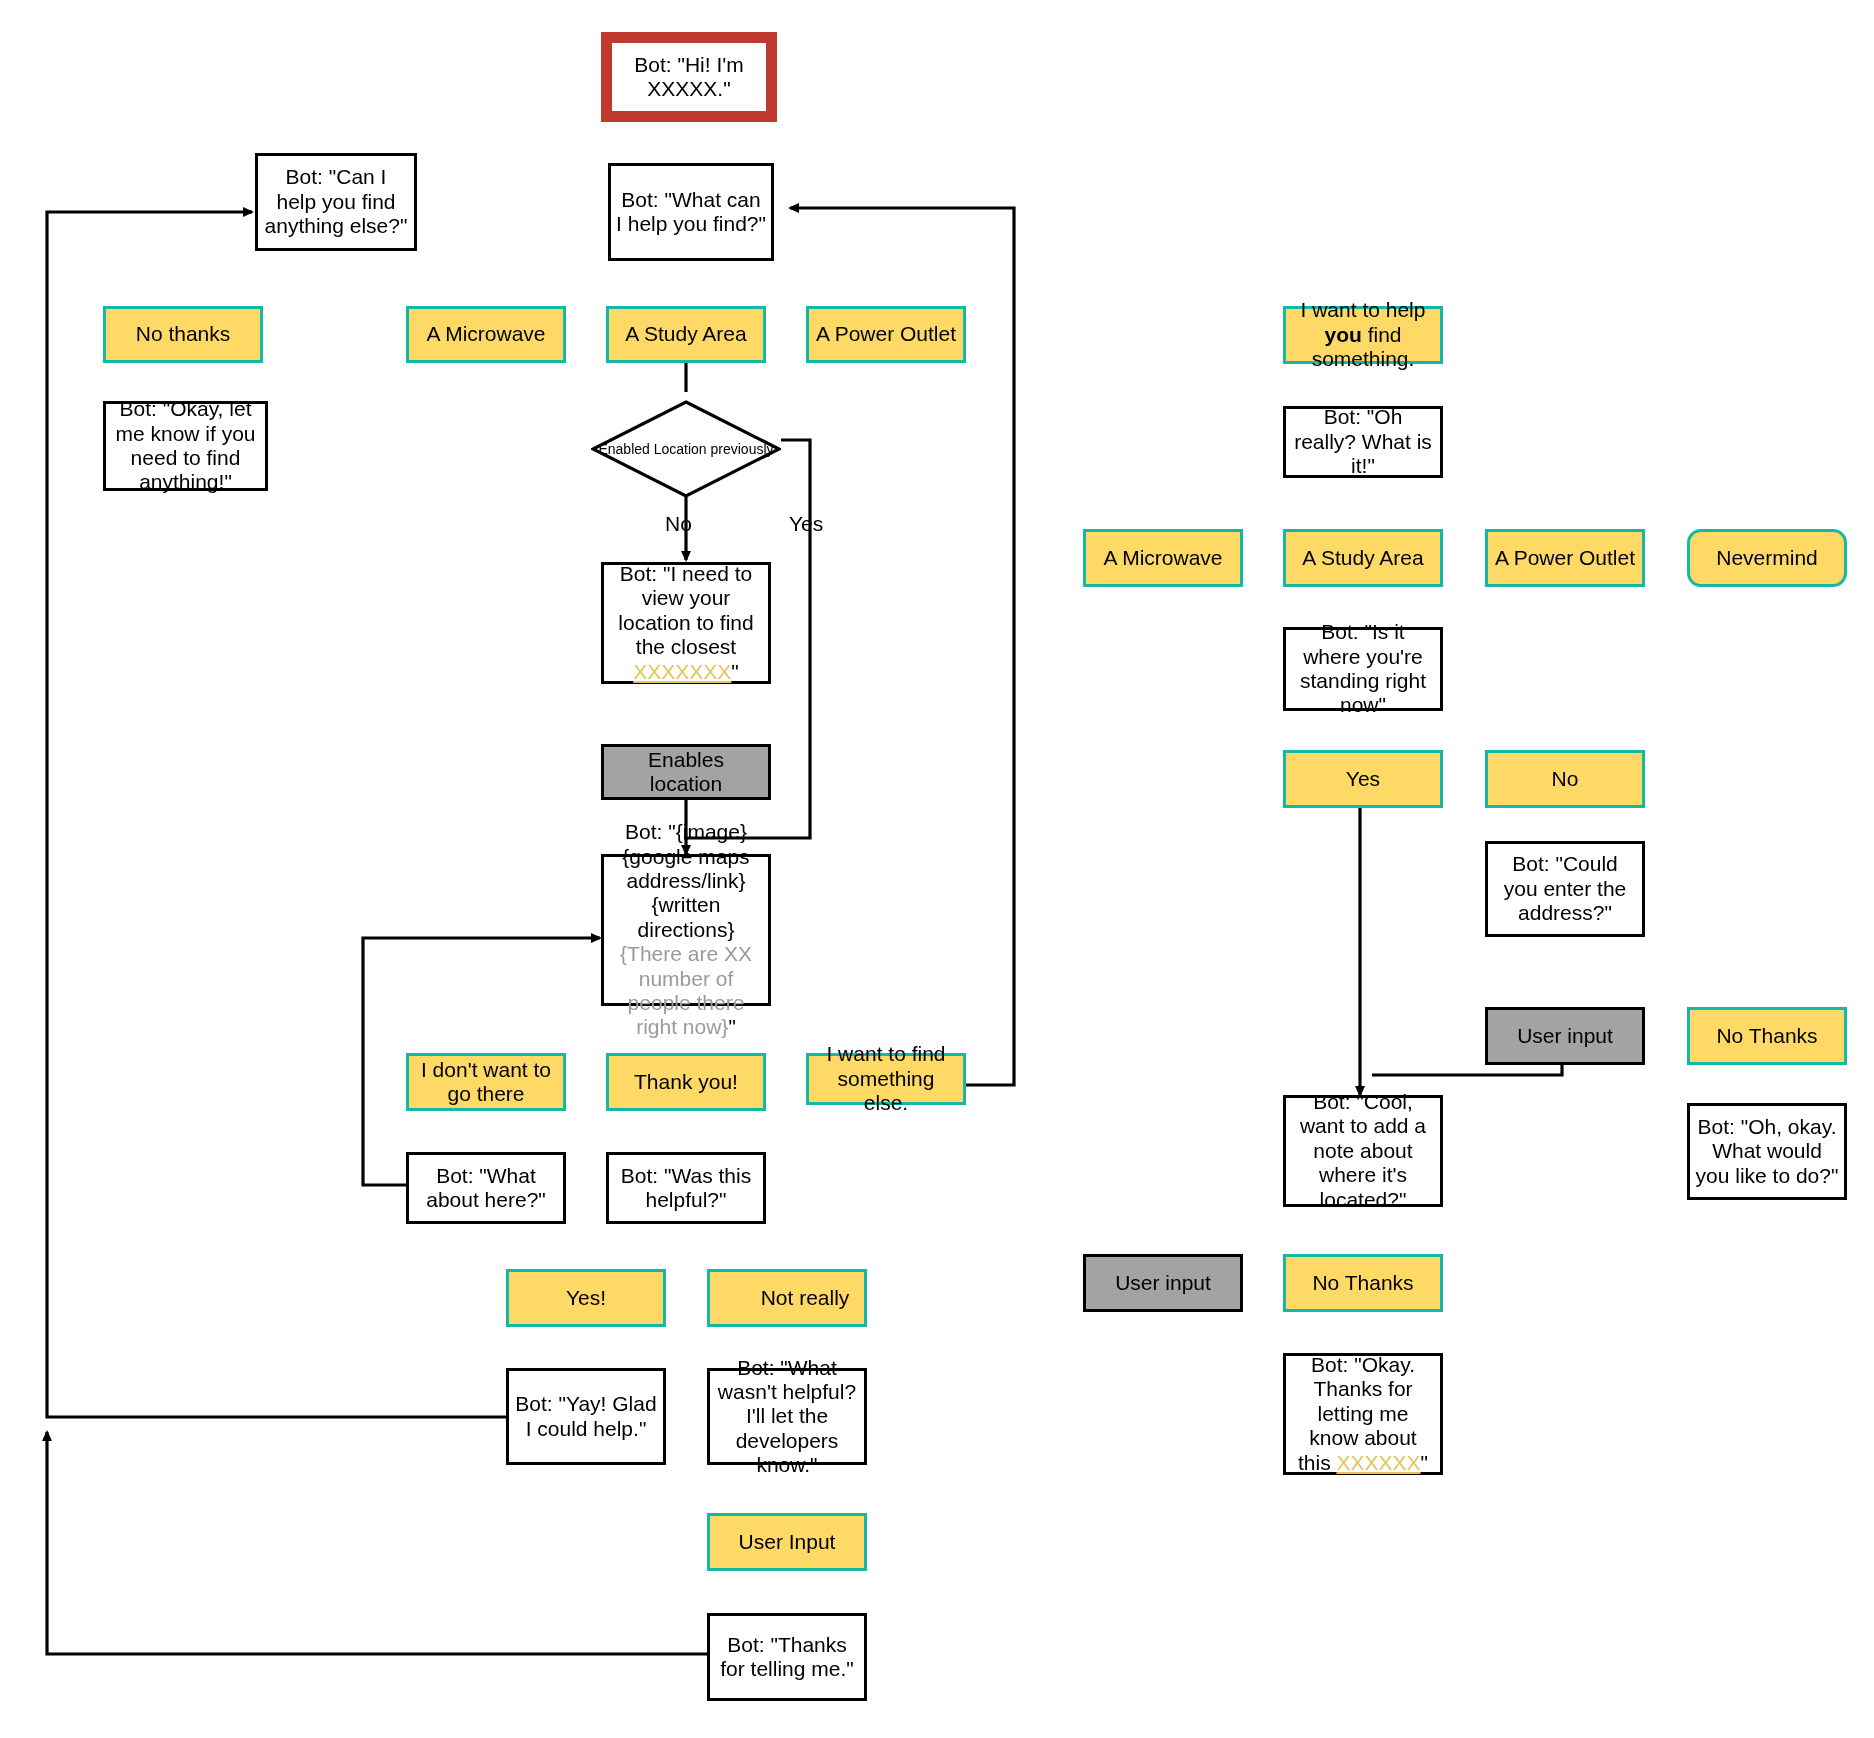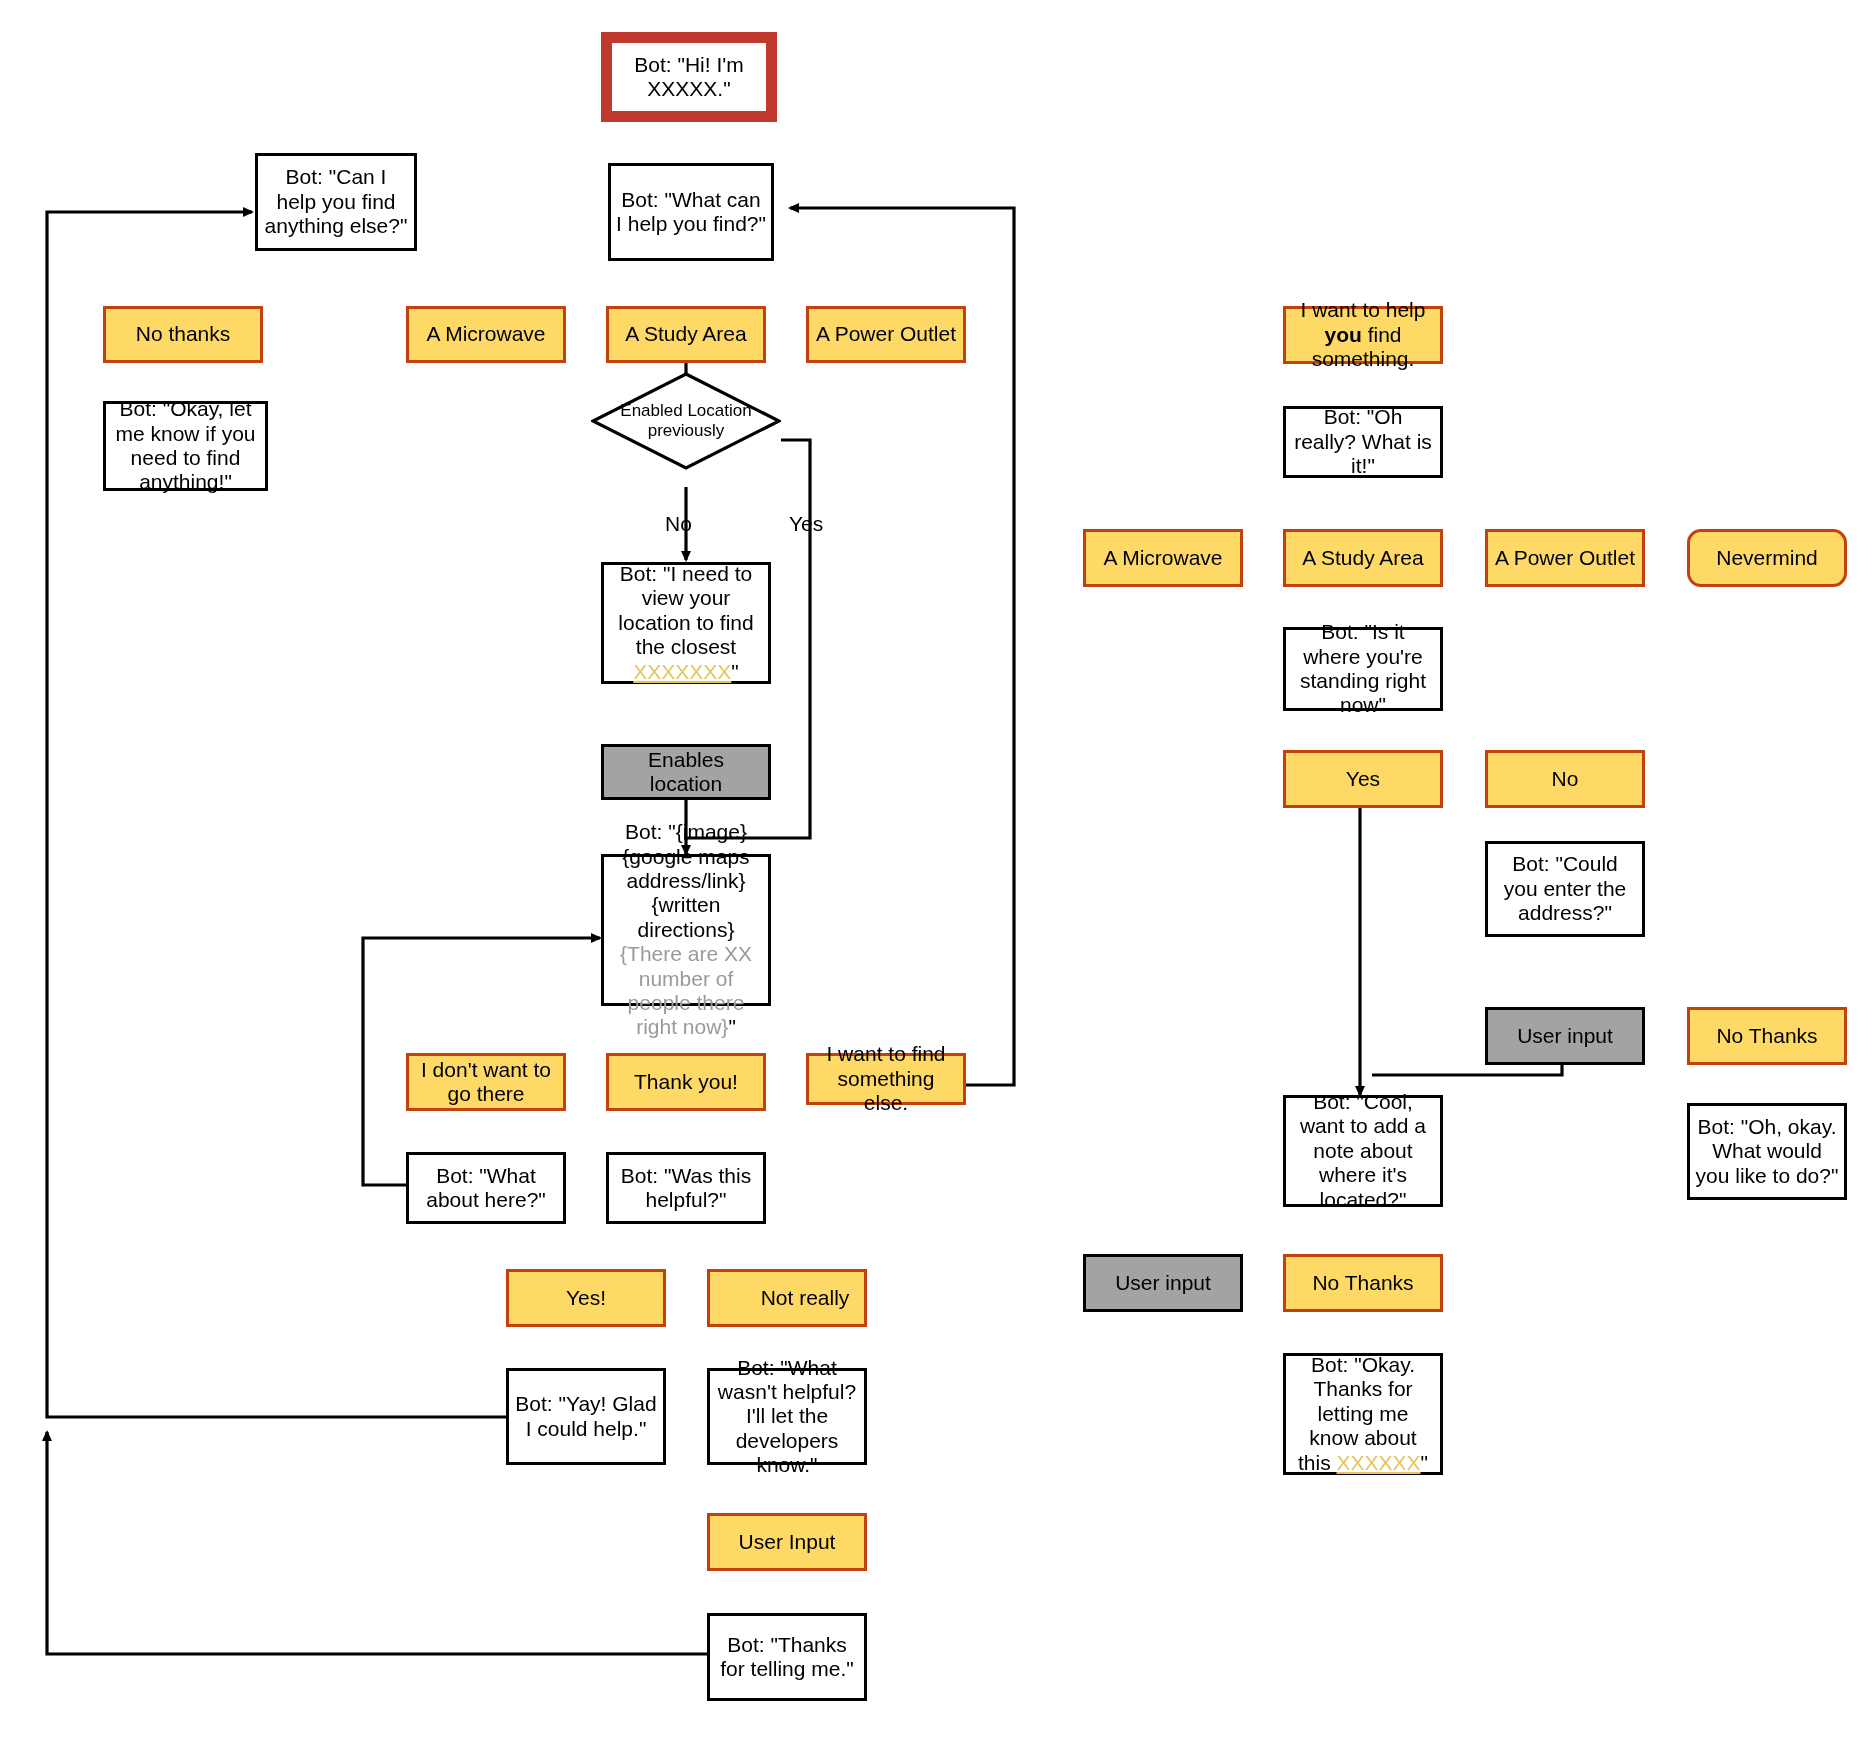"I want to help you" .opt { border: 3px solid #c2410c -> 3px solid #14b8a6 }
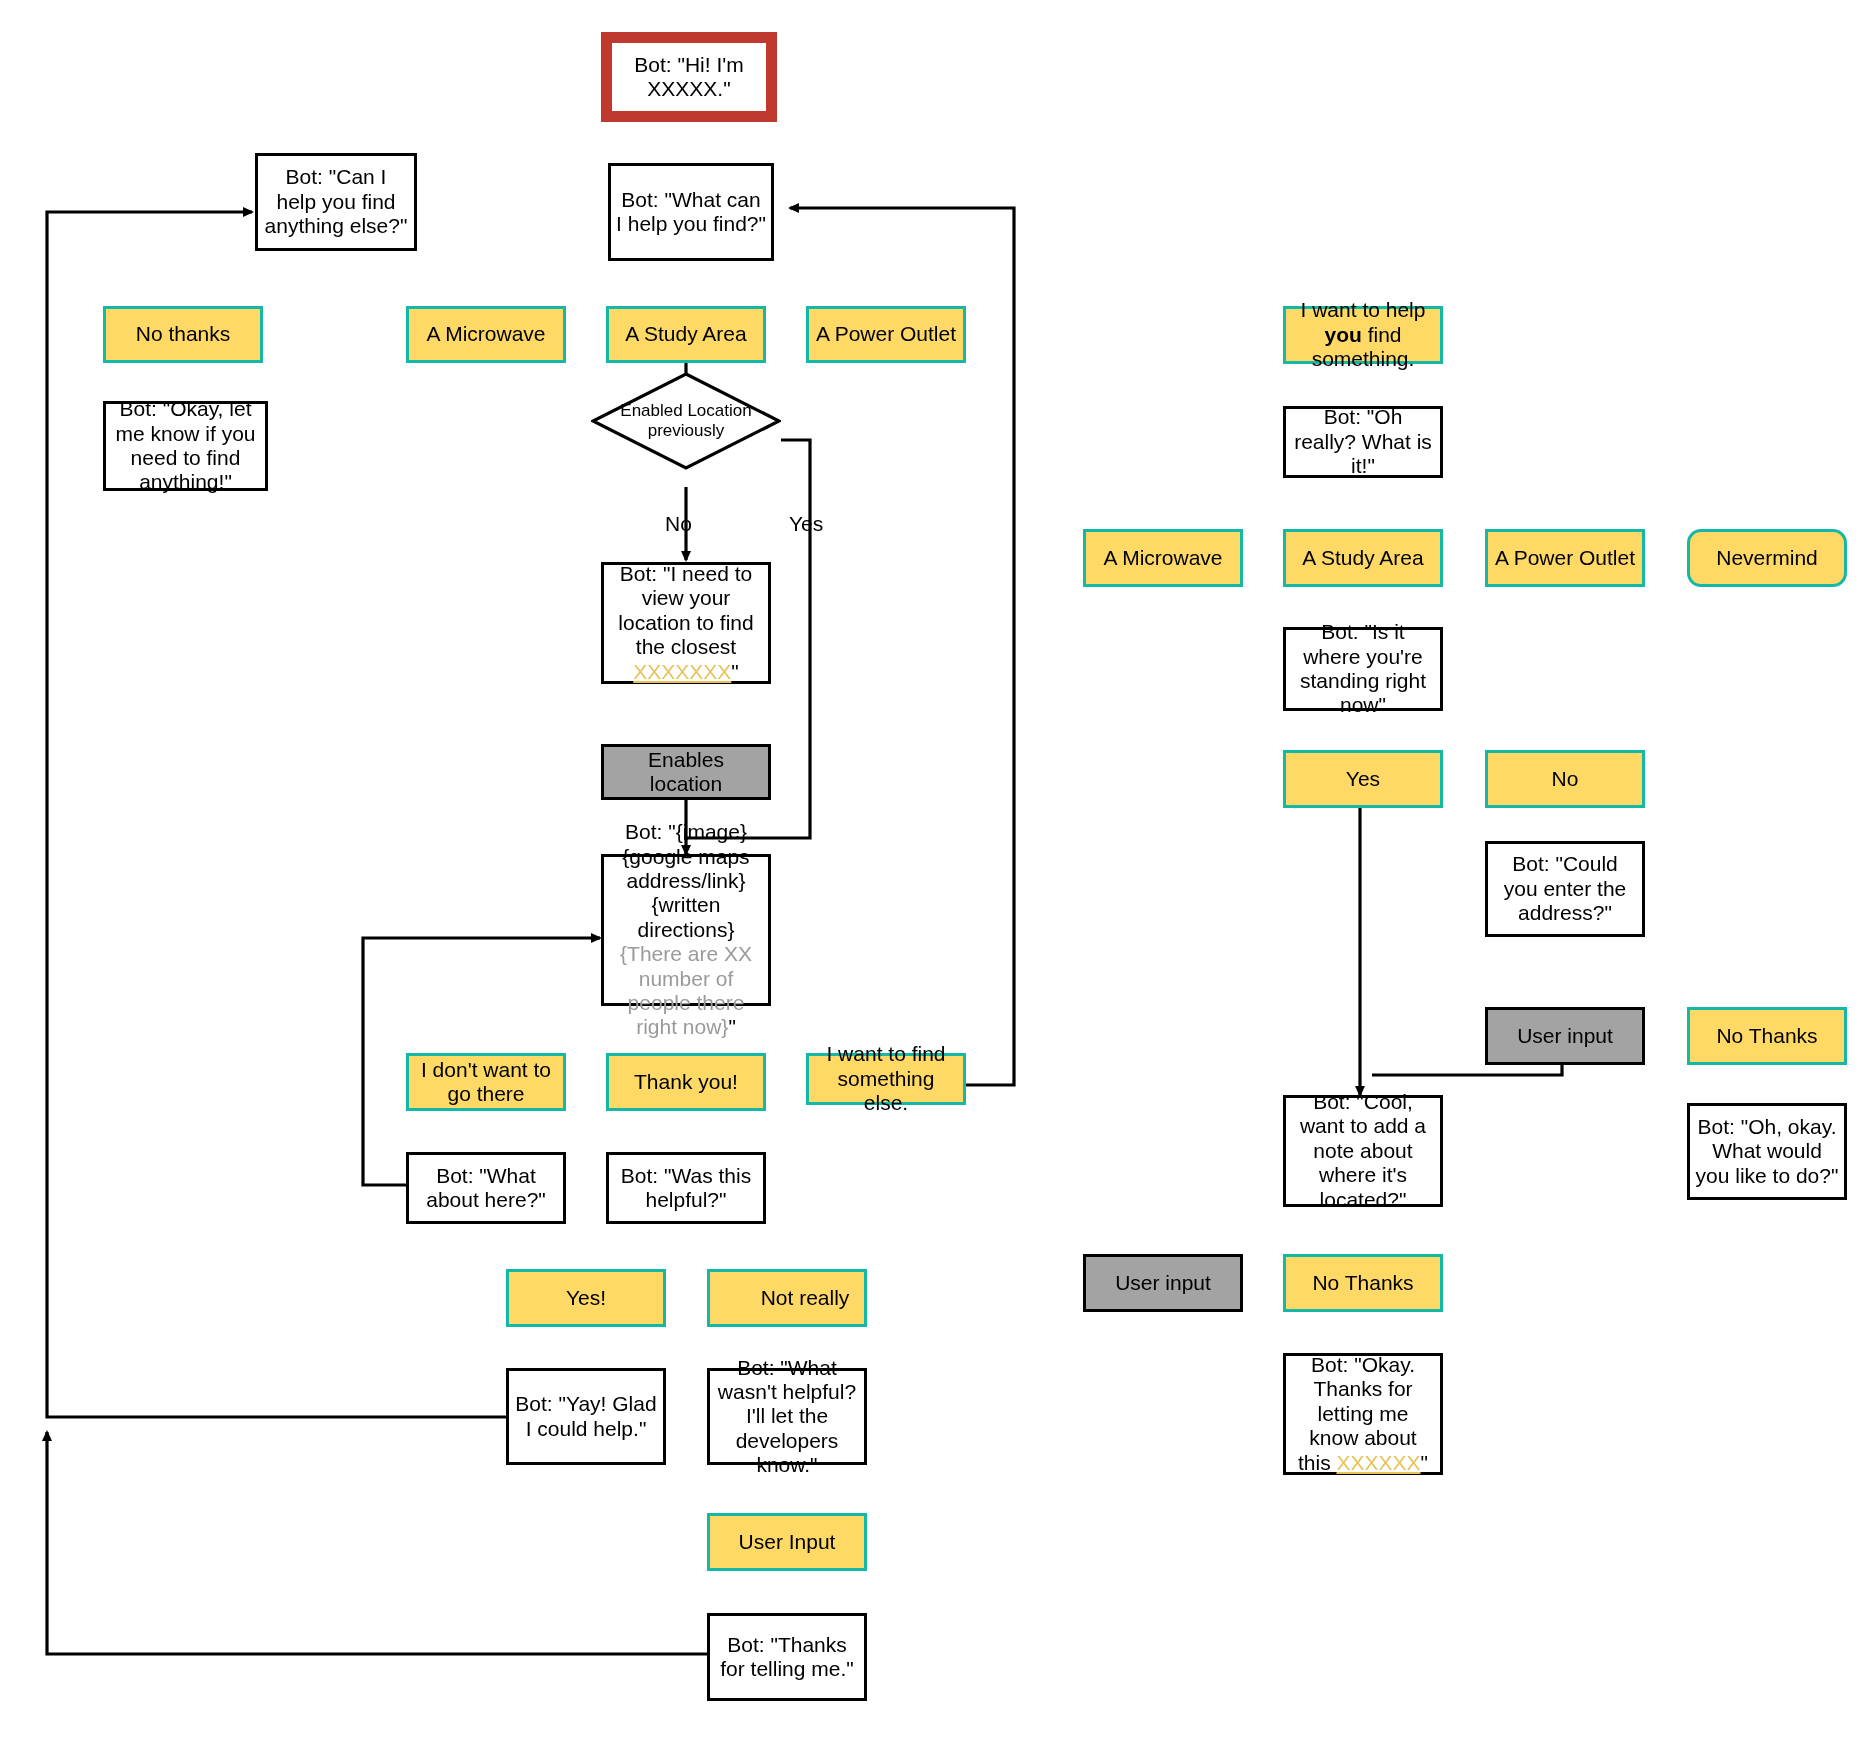"Enabled Location previously" div.node { font-size: 17px -> 14px; top: 372px -> 400px }
